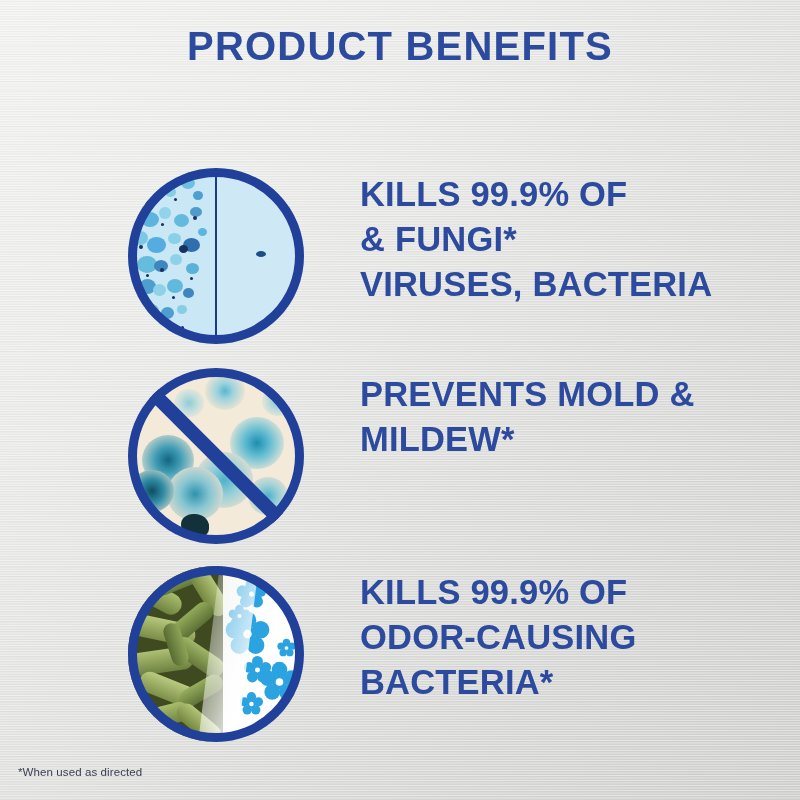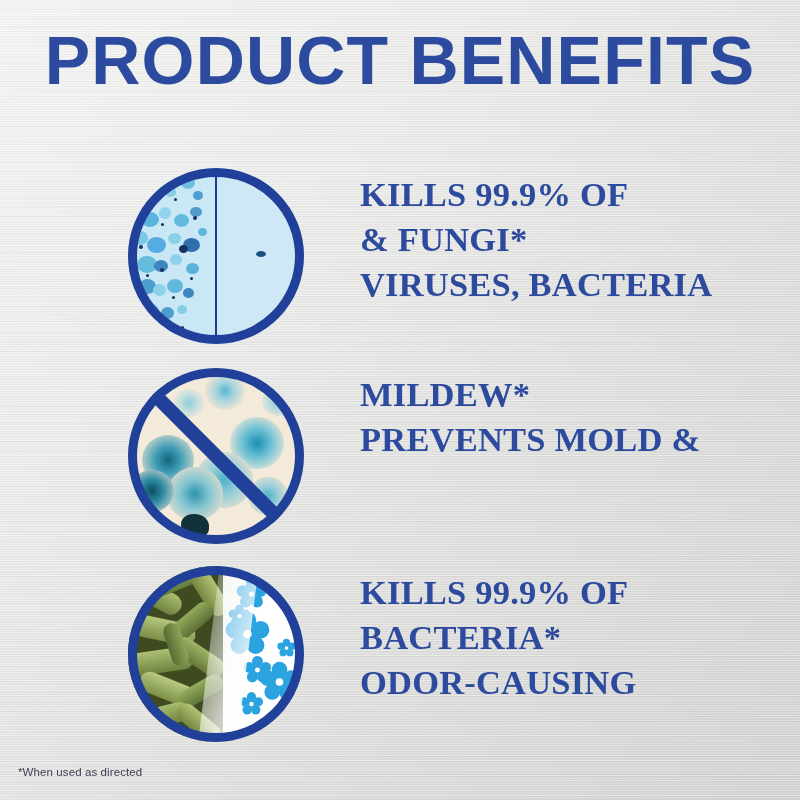"PRODUCT BENEFITS" #title { font-size: 68px -> 40px }
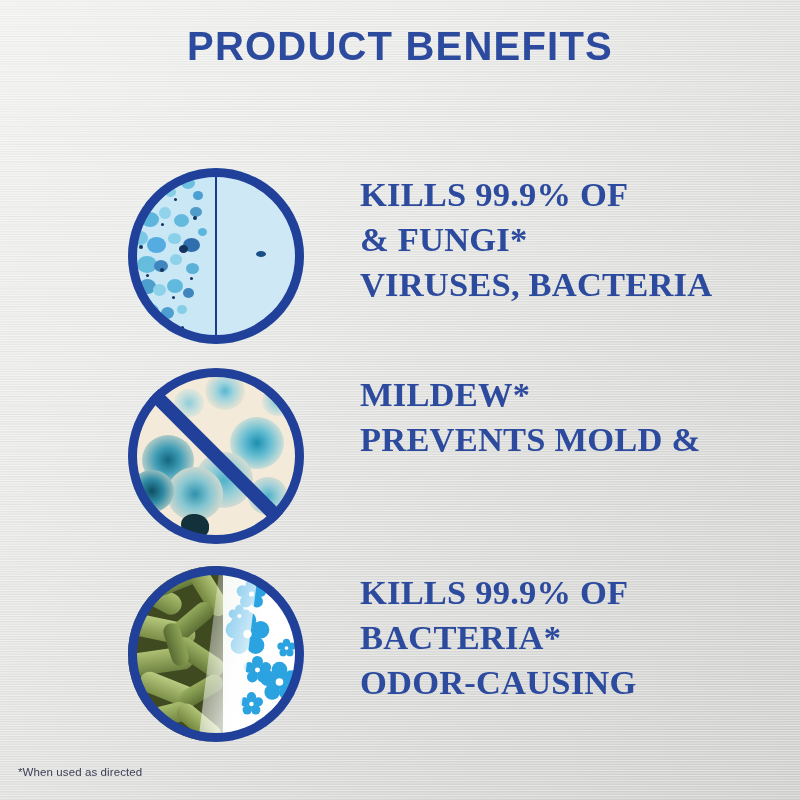"KILLS 99.9% OF" .benefit-text .ln { font-family: Liberation Serif, serif -> none }
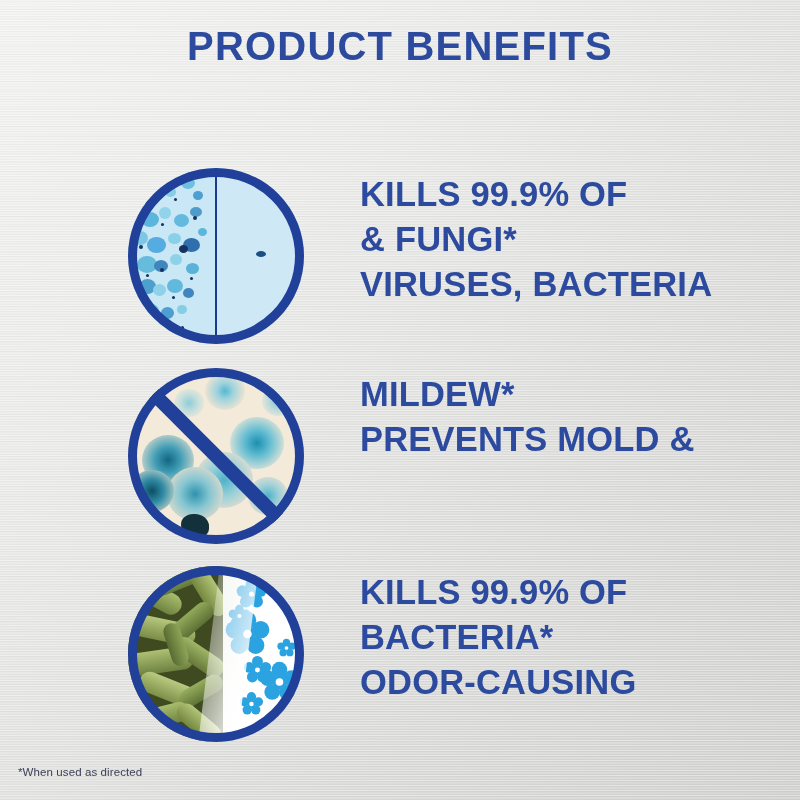"MILDEW*" span.ln { order: before "PREVENTS MOLD &" -> after "PREVENTS MOLD &" }
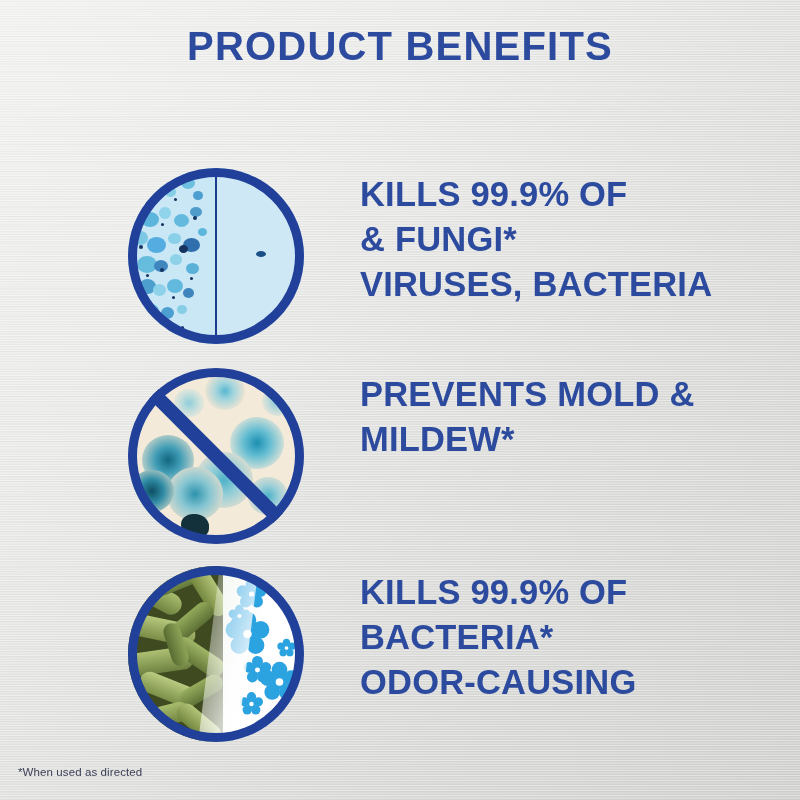"BACTERIA*" span.ln { order: before "ODOR-CAUSING" -> after "ODOR-CAUSING" }
